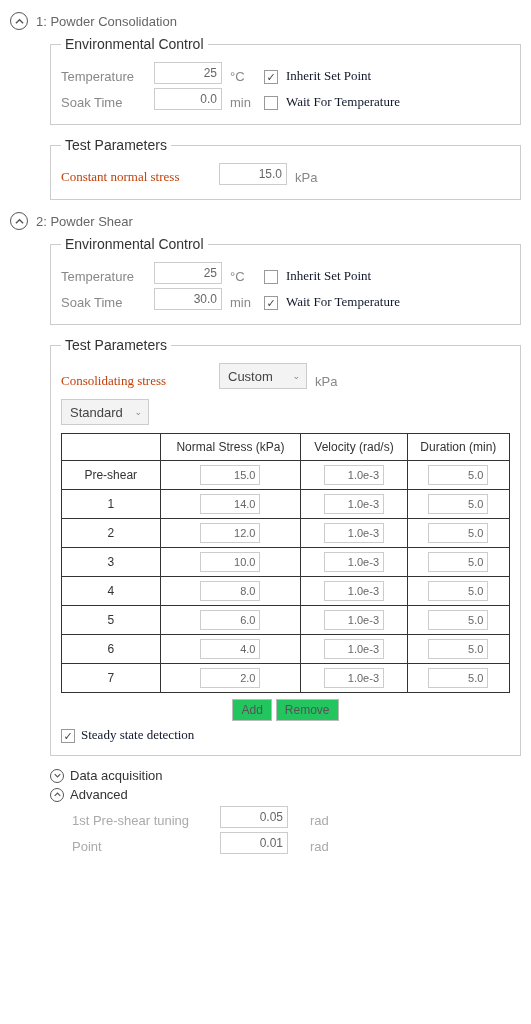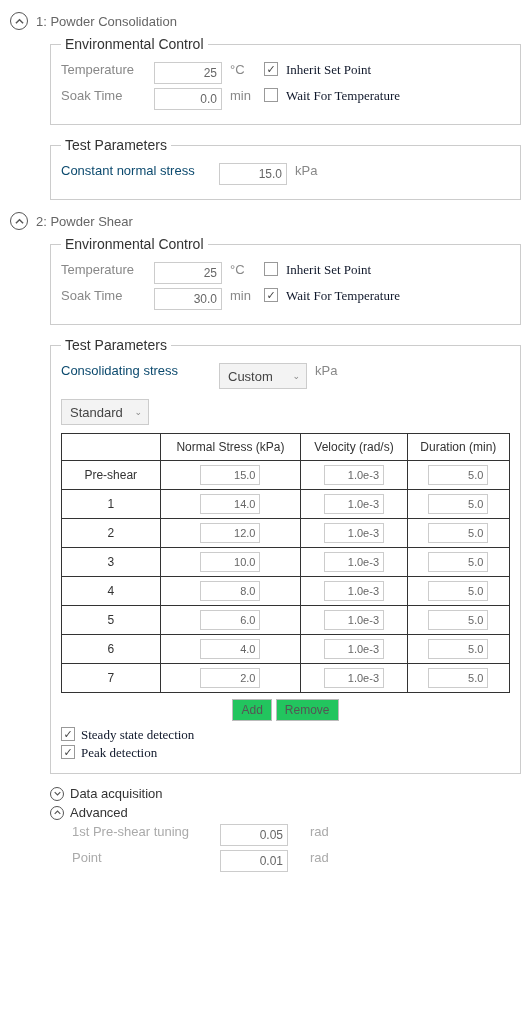"Temperature" .row { align-items: flex-start -> flex-end }
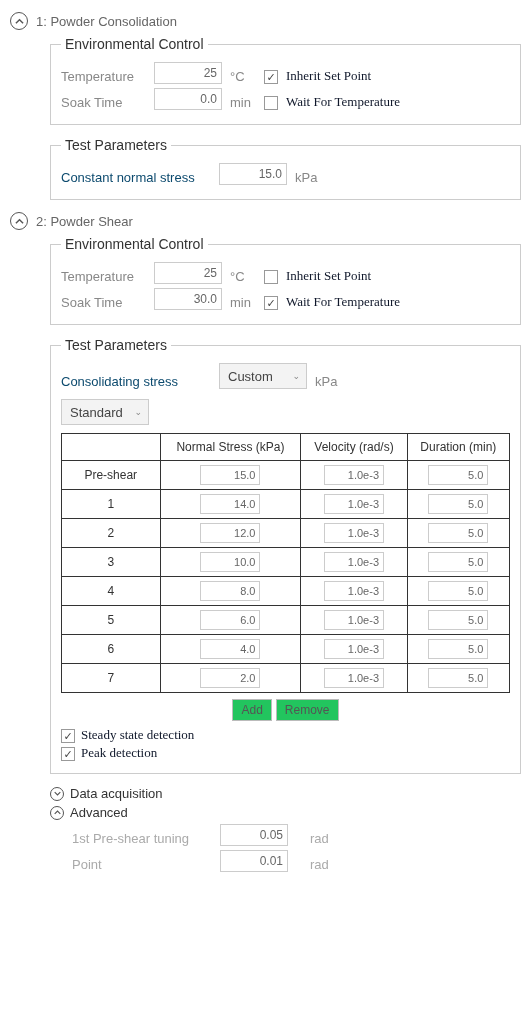"Constant normal stress" .label-wide { color: #0c4a6e -> #c2410c; font-family: none -> Liberation Serif, serif }
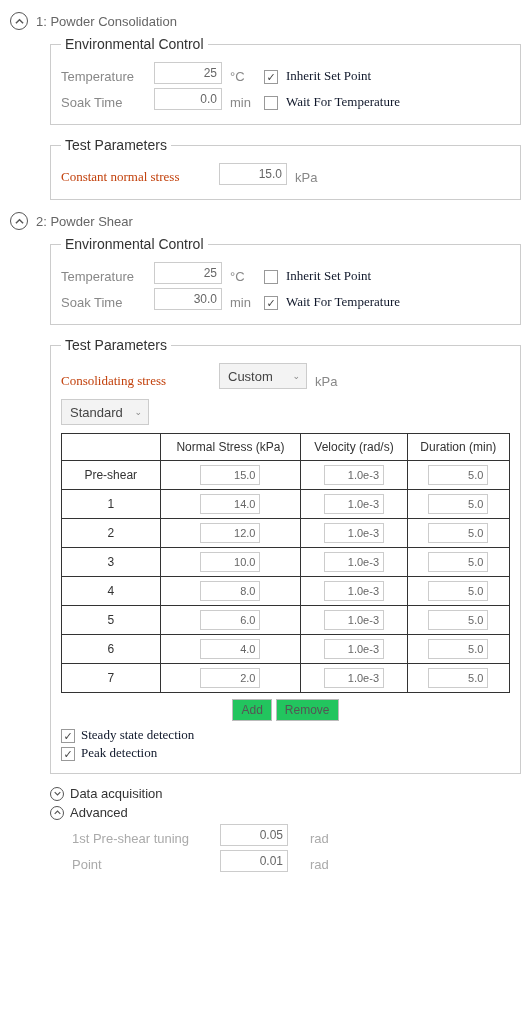"Peak detection" div.row { html: <div> <span></span> <span>Peak detection</span> </div> -> none }
